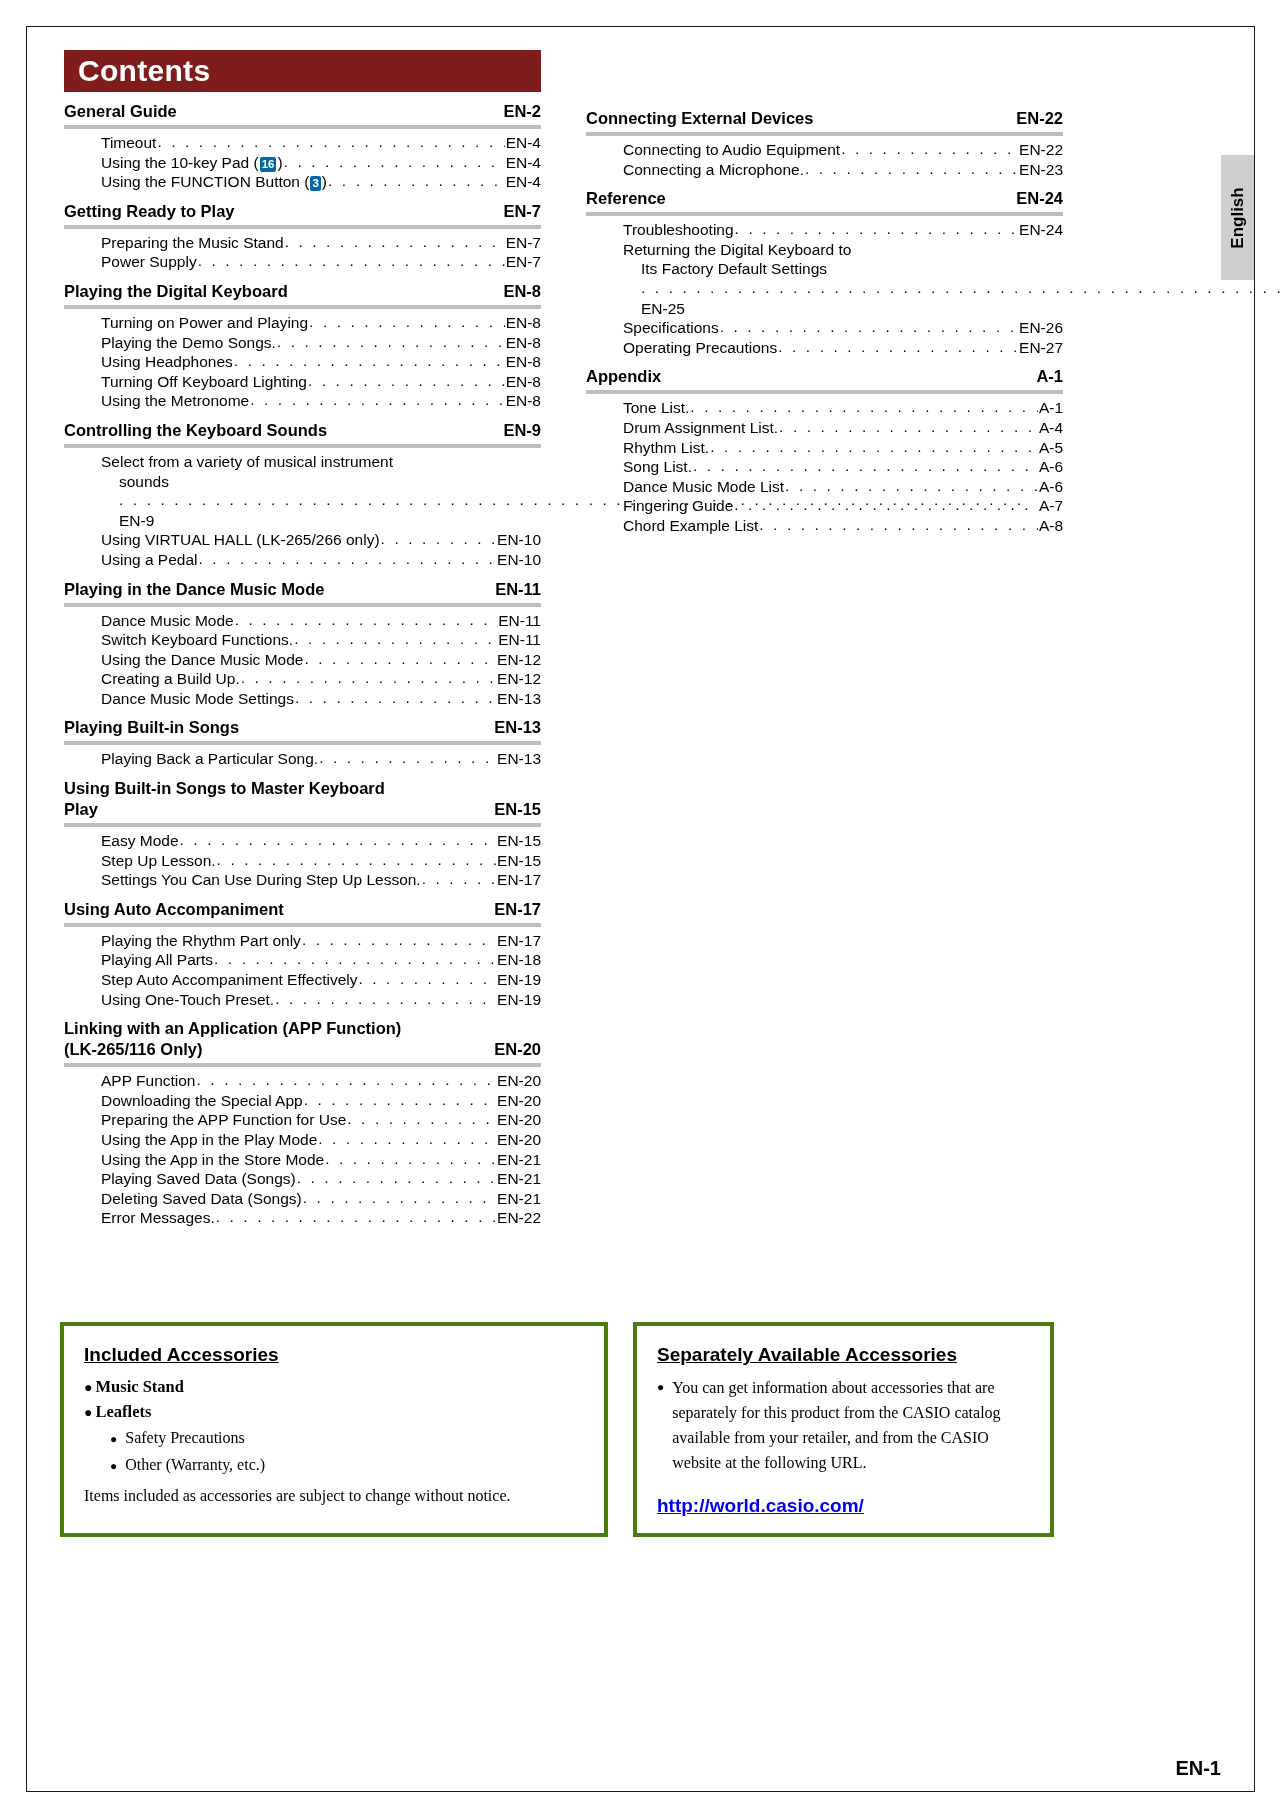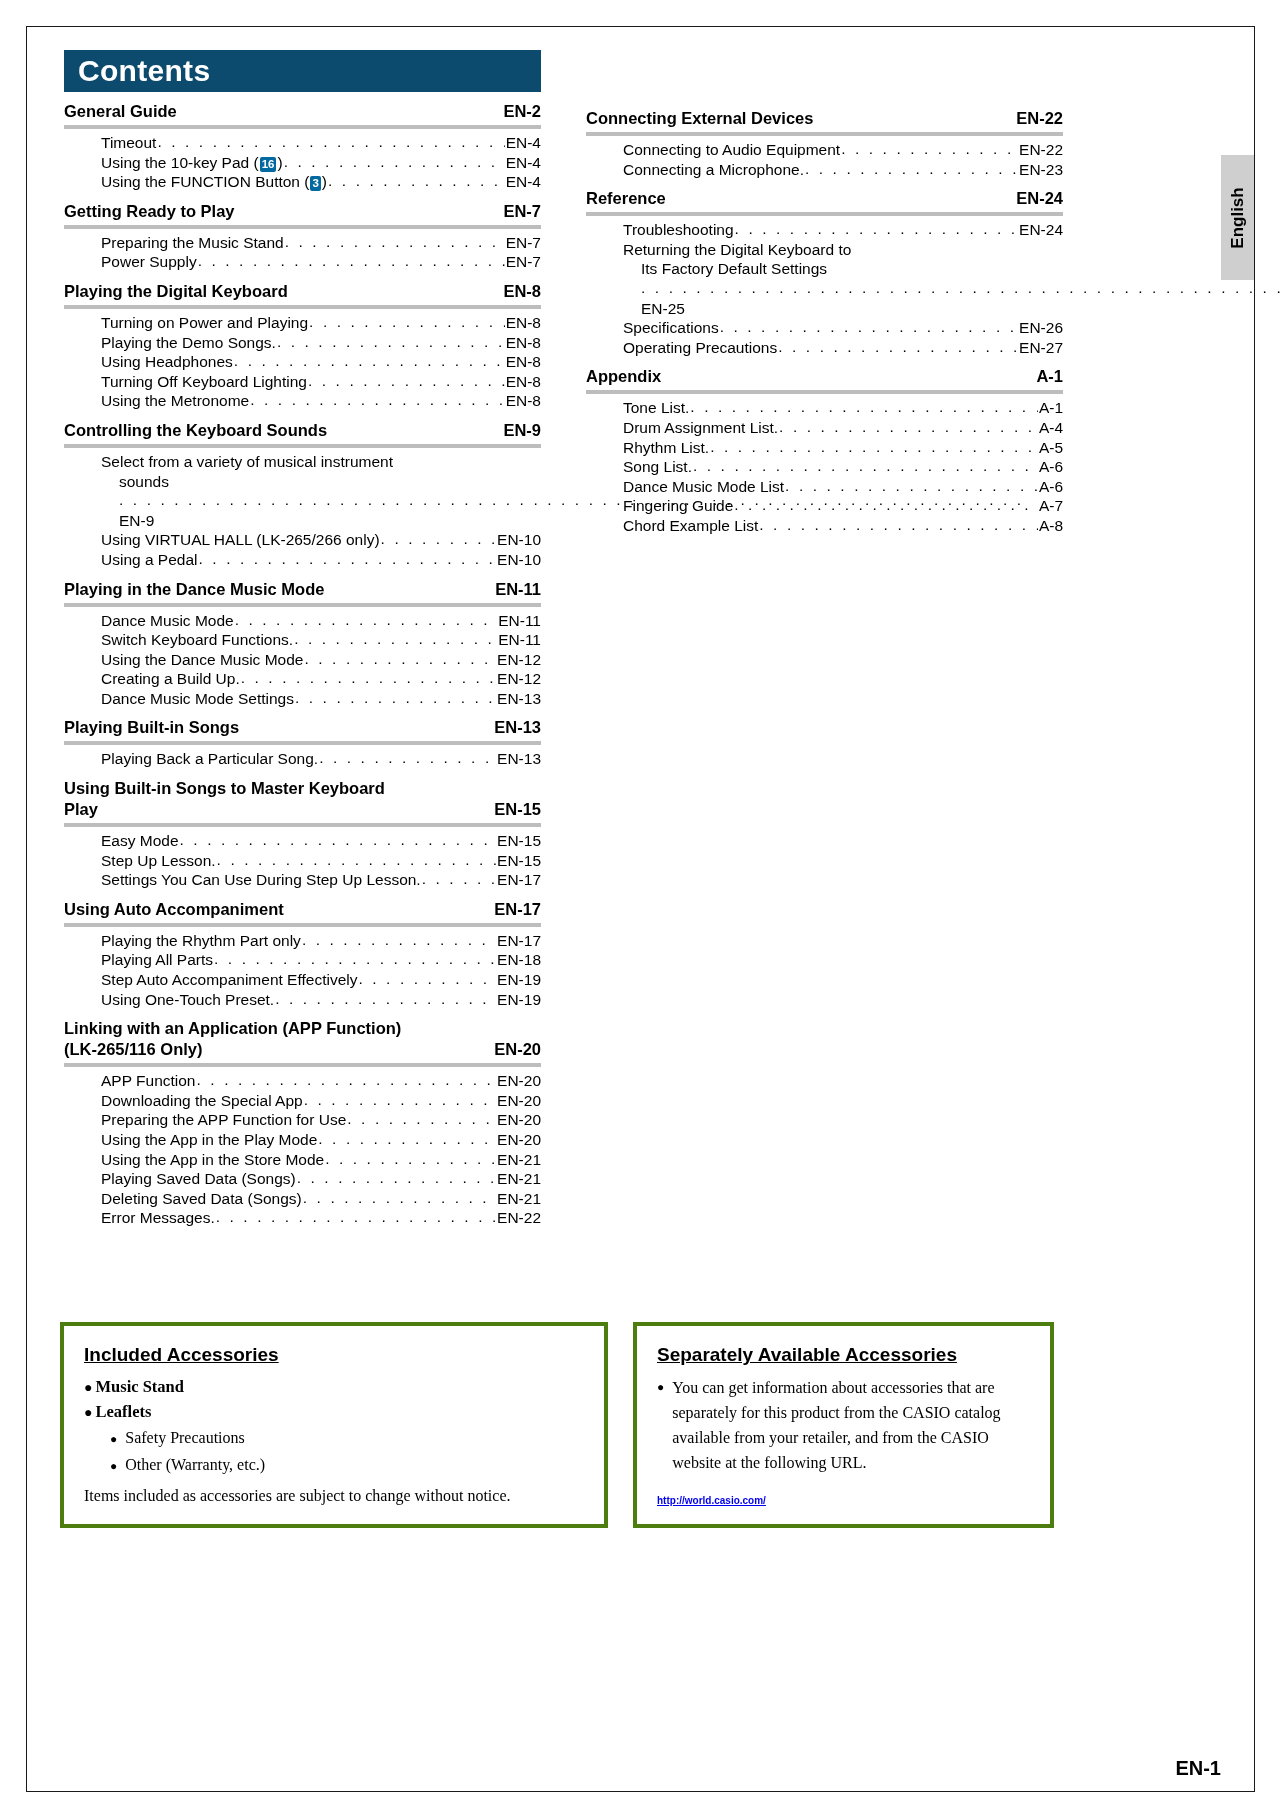"Contents" .contents-banner { background: #0c4a6e -> #7f1d1d }
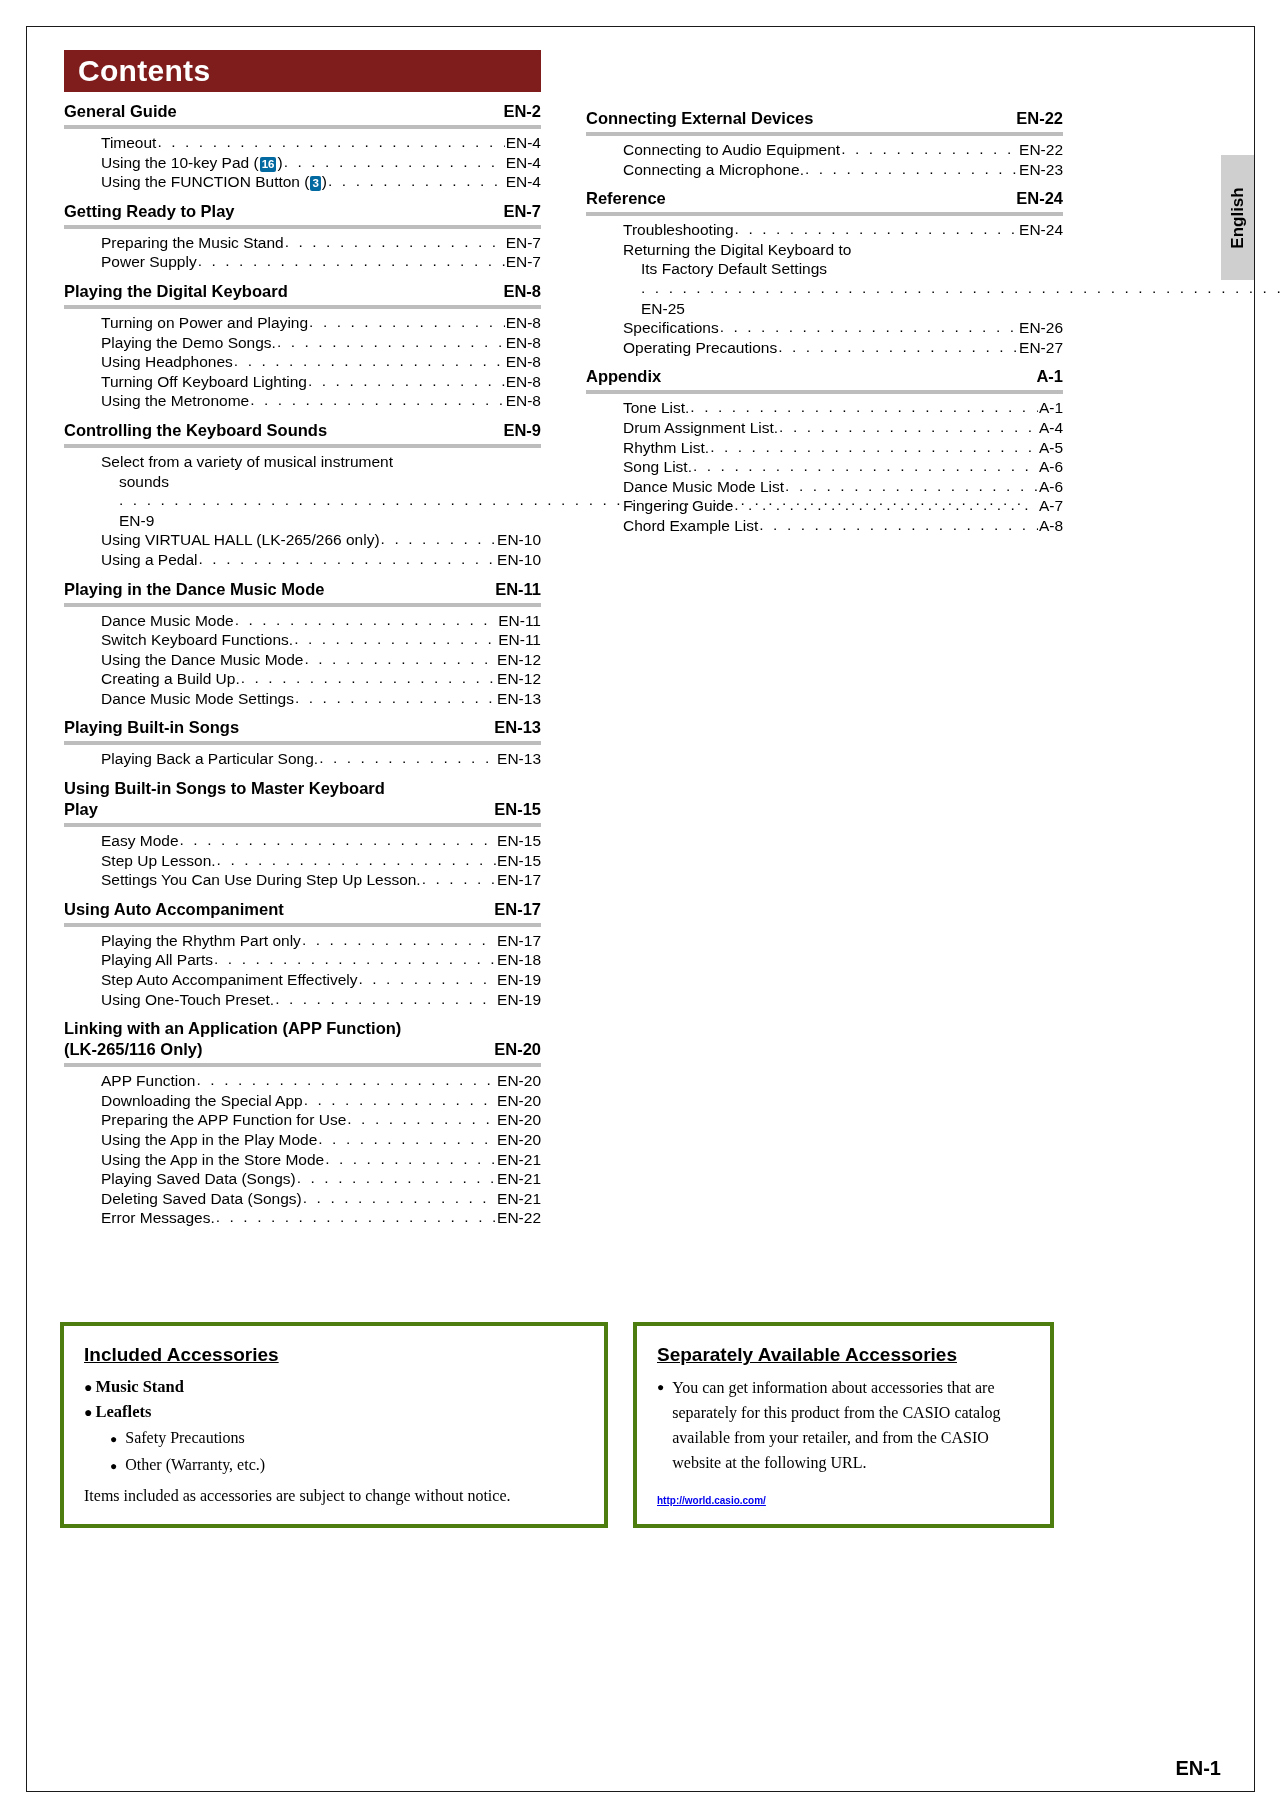"http://world.casio.com/" .acc-url { font-size: 10px -> 19px }
